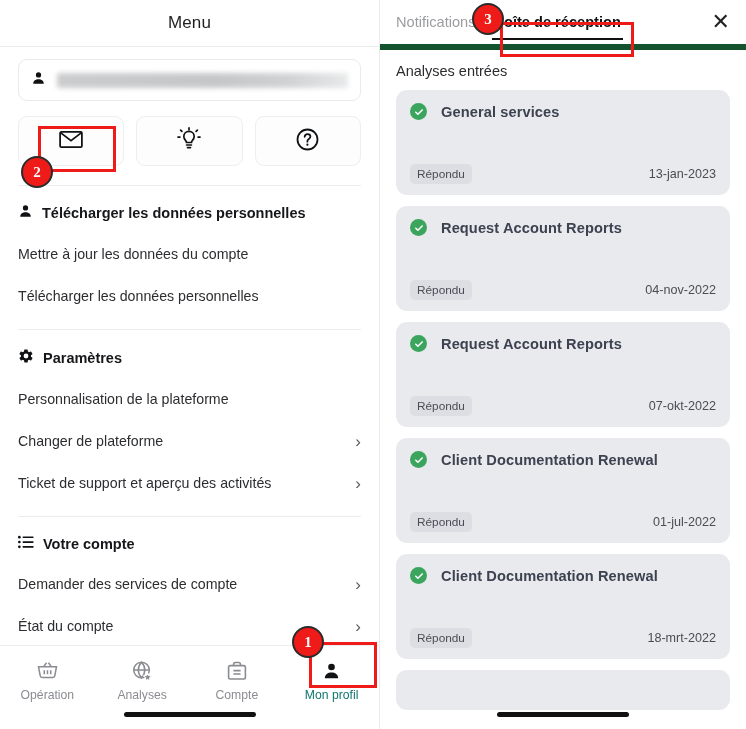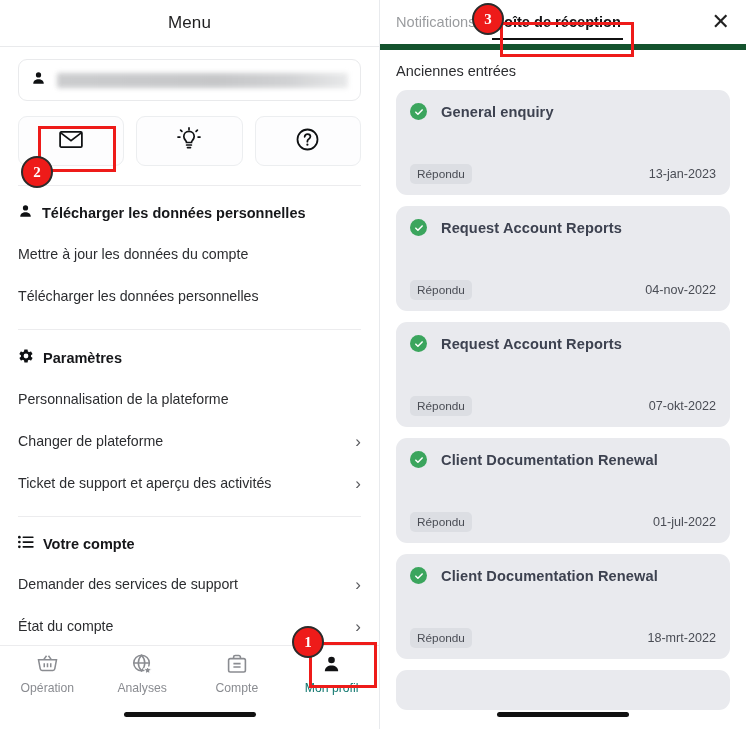"Anciennes entrées" div.list-title { text: Anciennes -> Analyses }
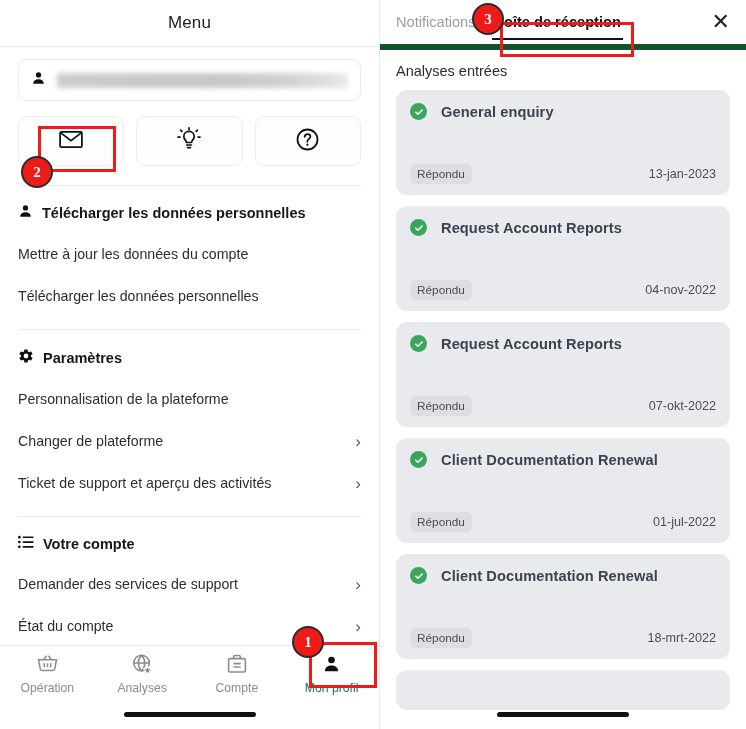"General enquiry" span.card-title { text: enquiry -> services }
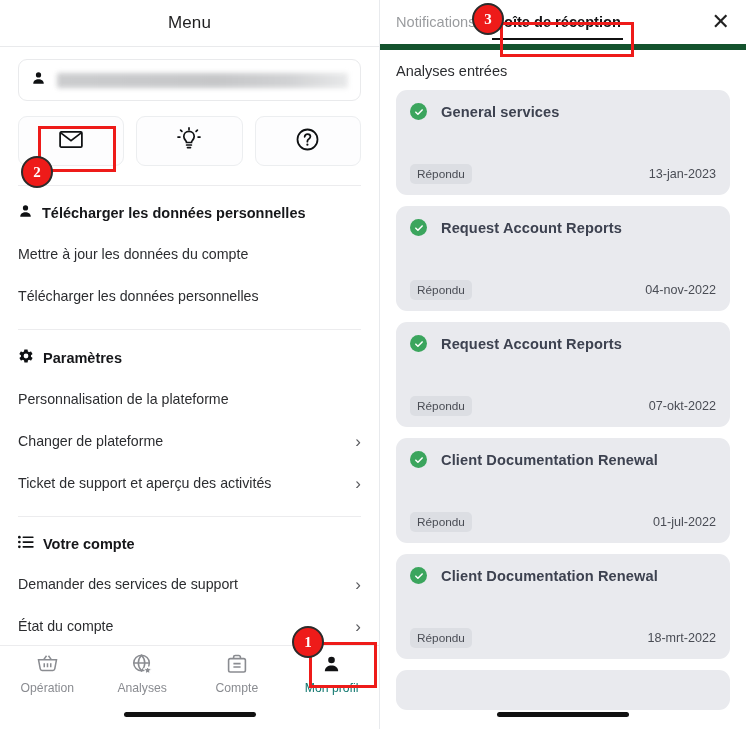"Demander des services de support" span { text: support -> compte }
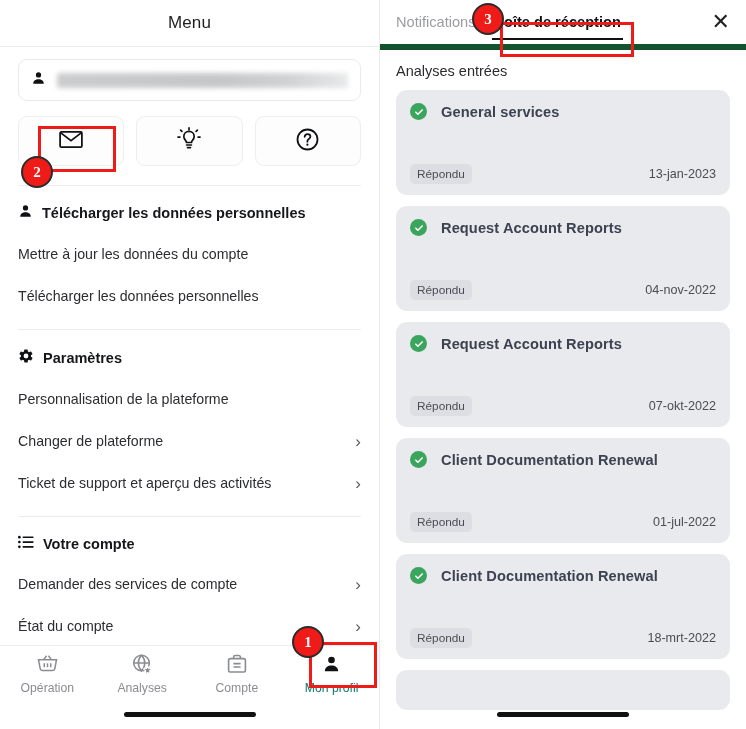"Opération" .tabbar { padding-top: 8px -> 15px }
